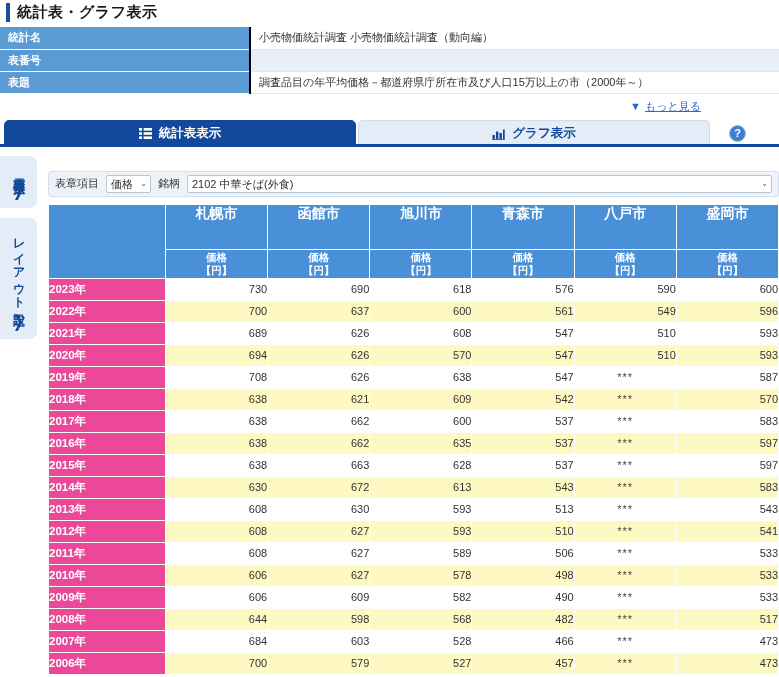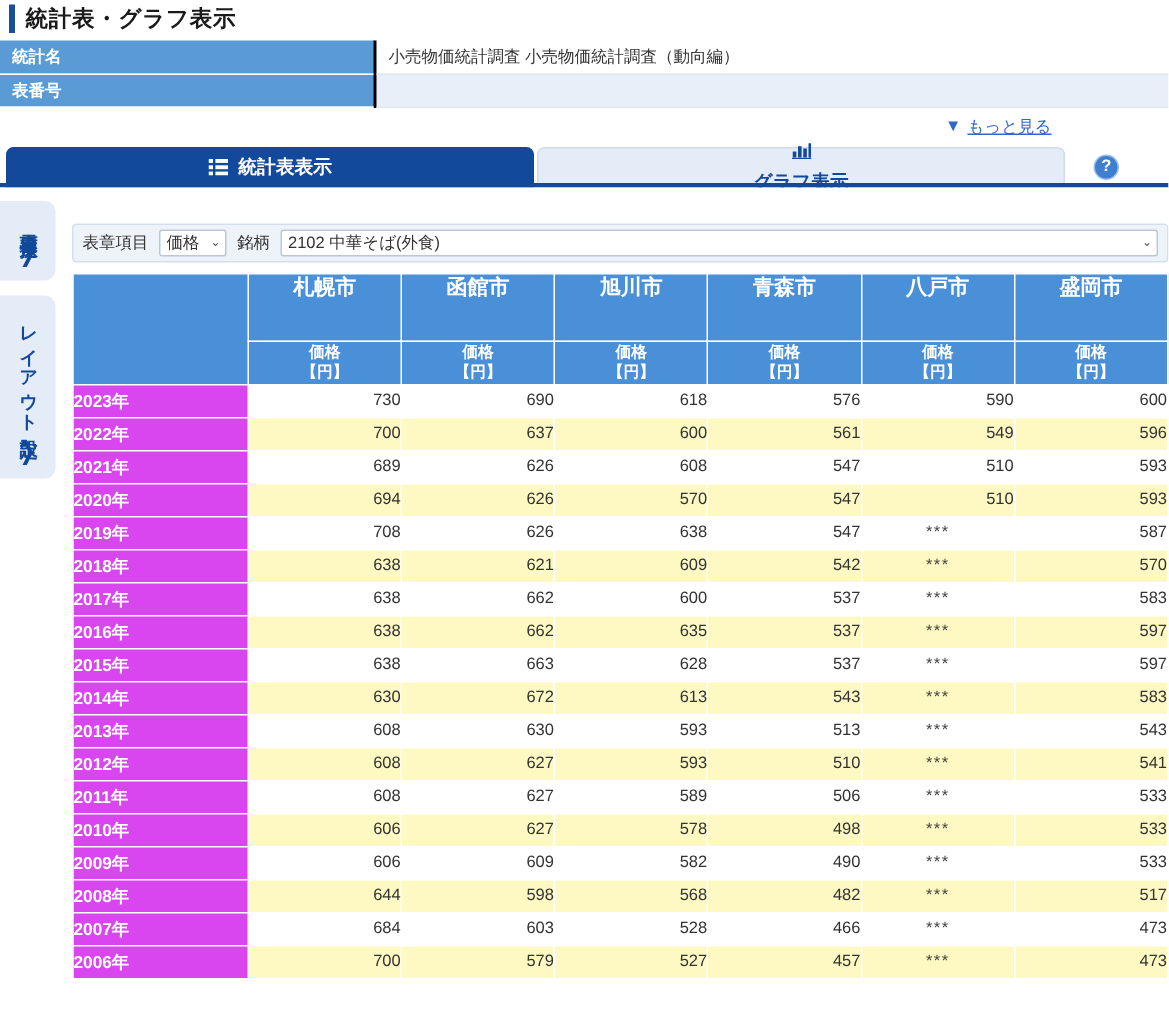"表題" tr { html: none -> <tr> <th>表題</th> <td>調査品目の年平均価格－都道府県庁所在市及び人口15万以上の市（2000年～）</td> </tr> }
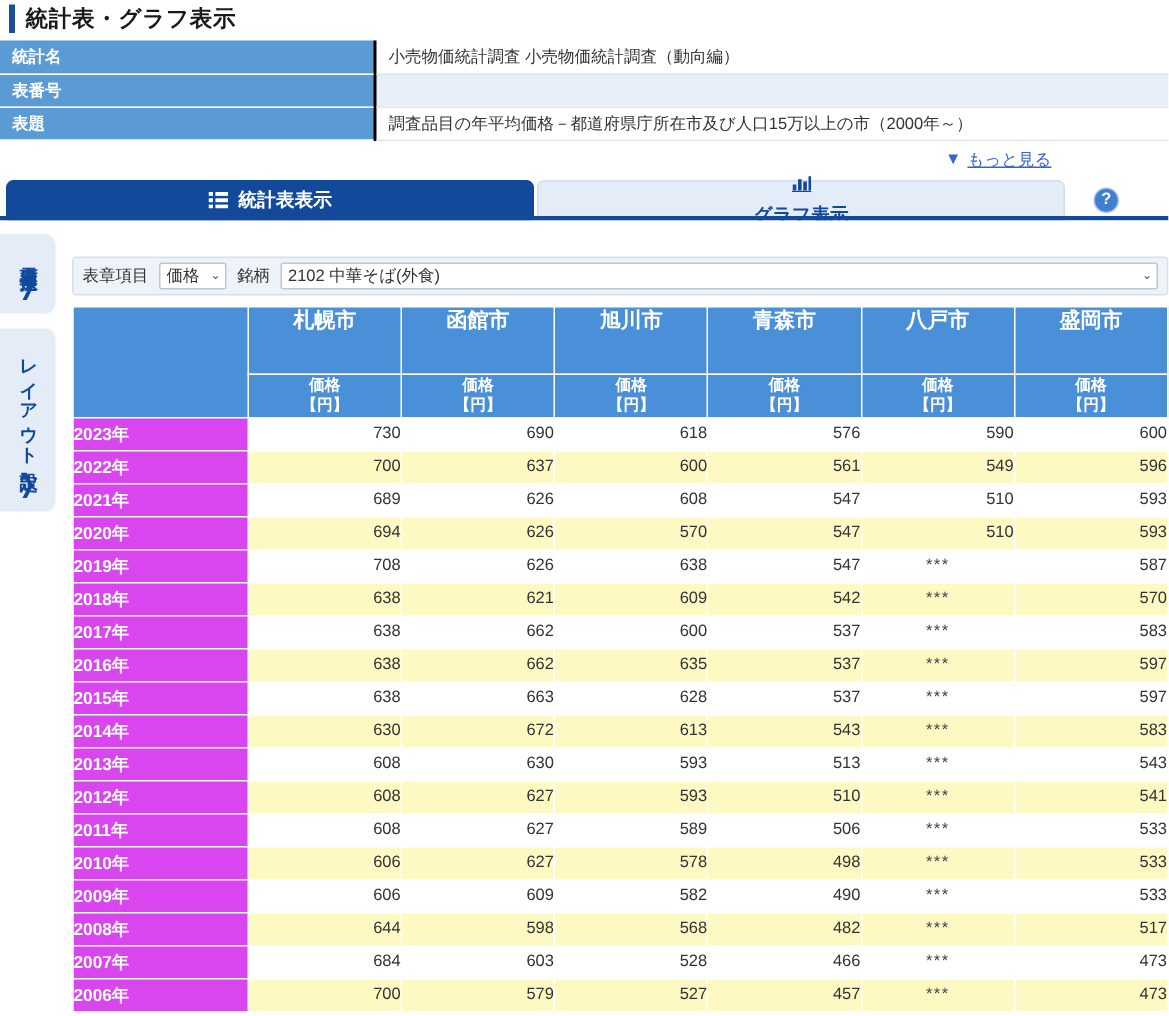"グラフ表示" .tab-inactive { flex-direction: column -> none }
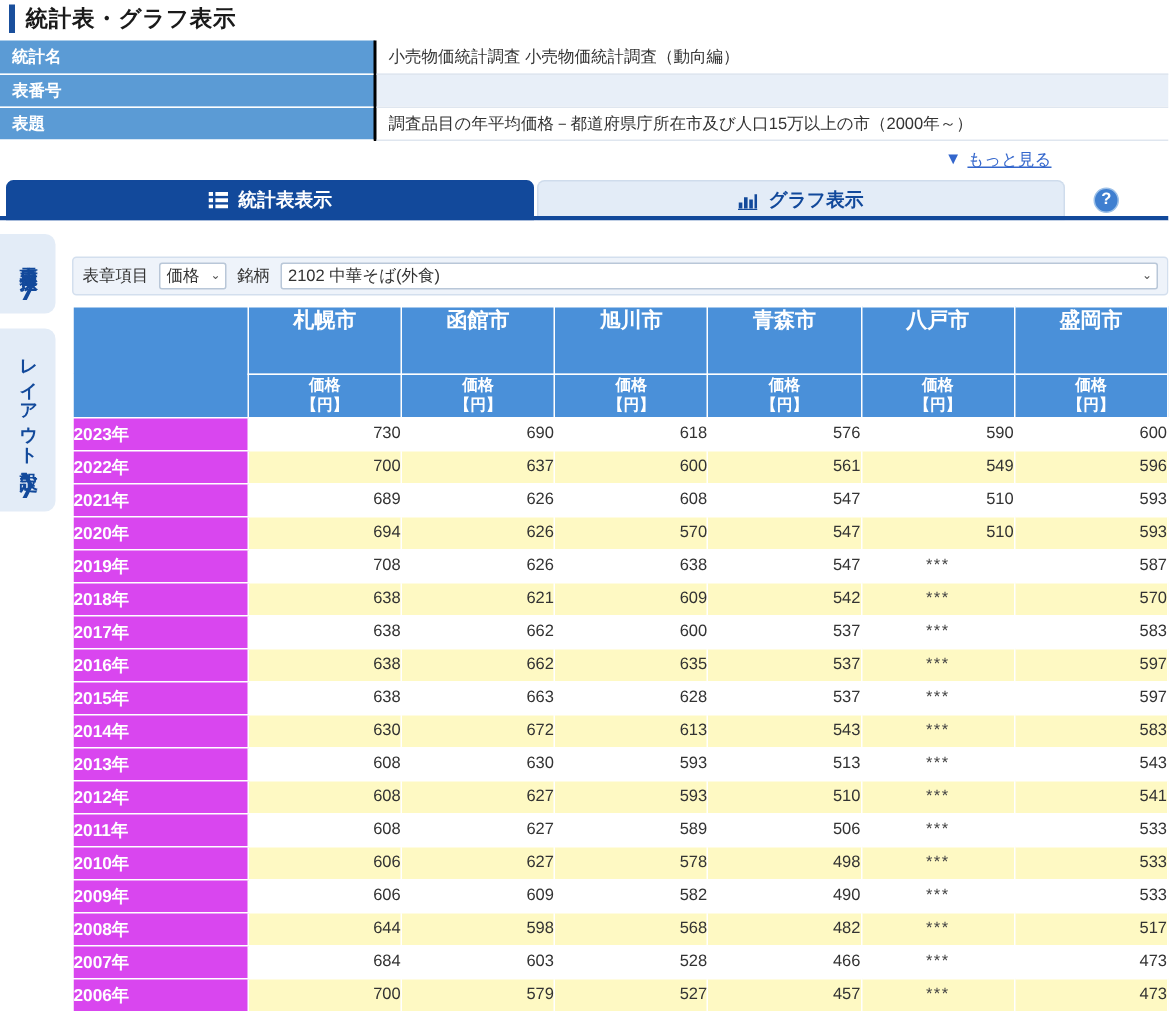"2023年" .row-head { background: #d946ef -> #ec4899 }
